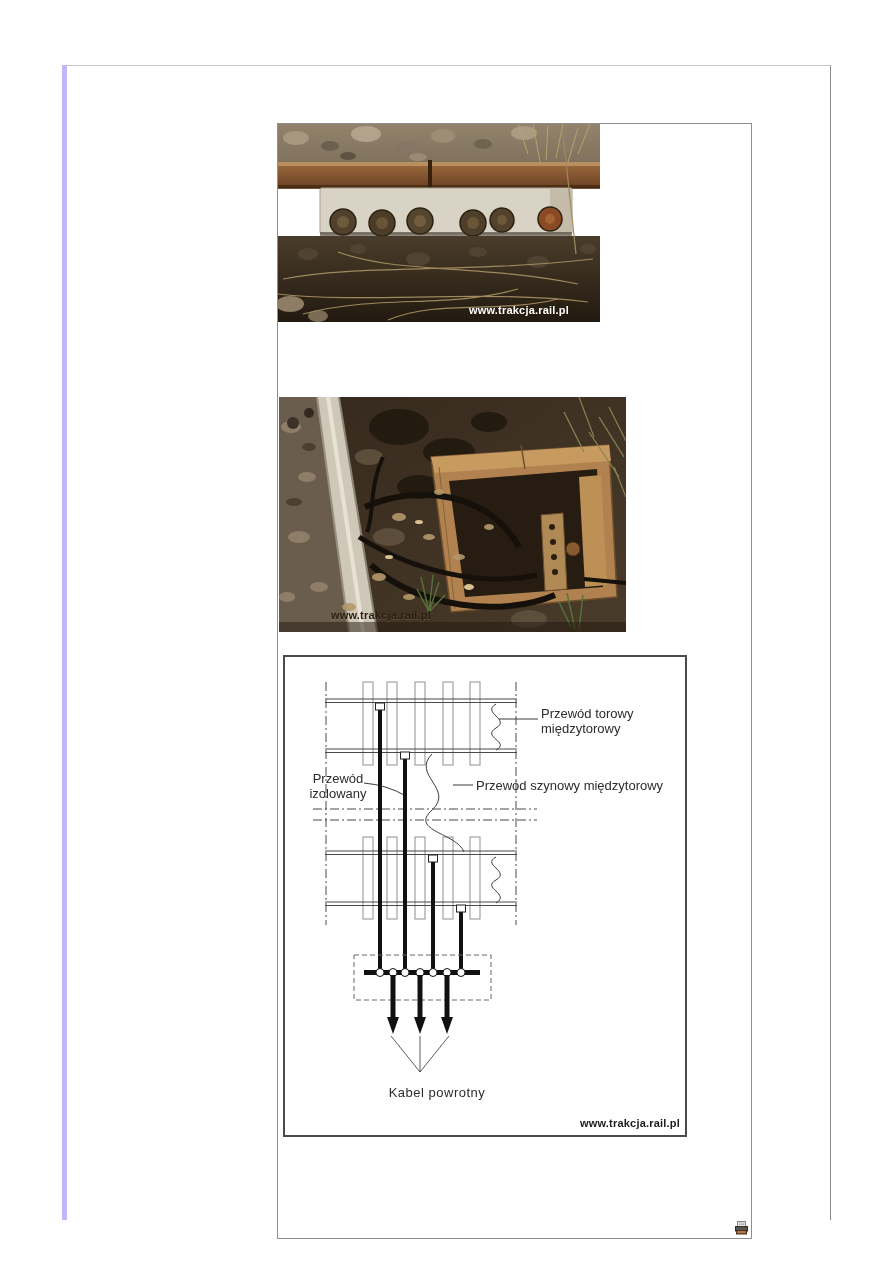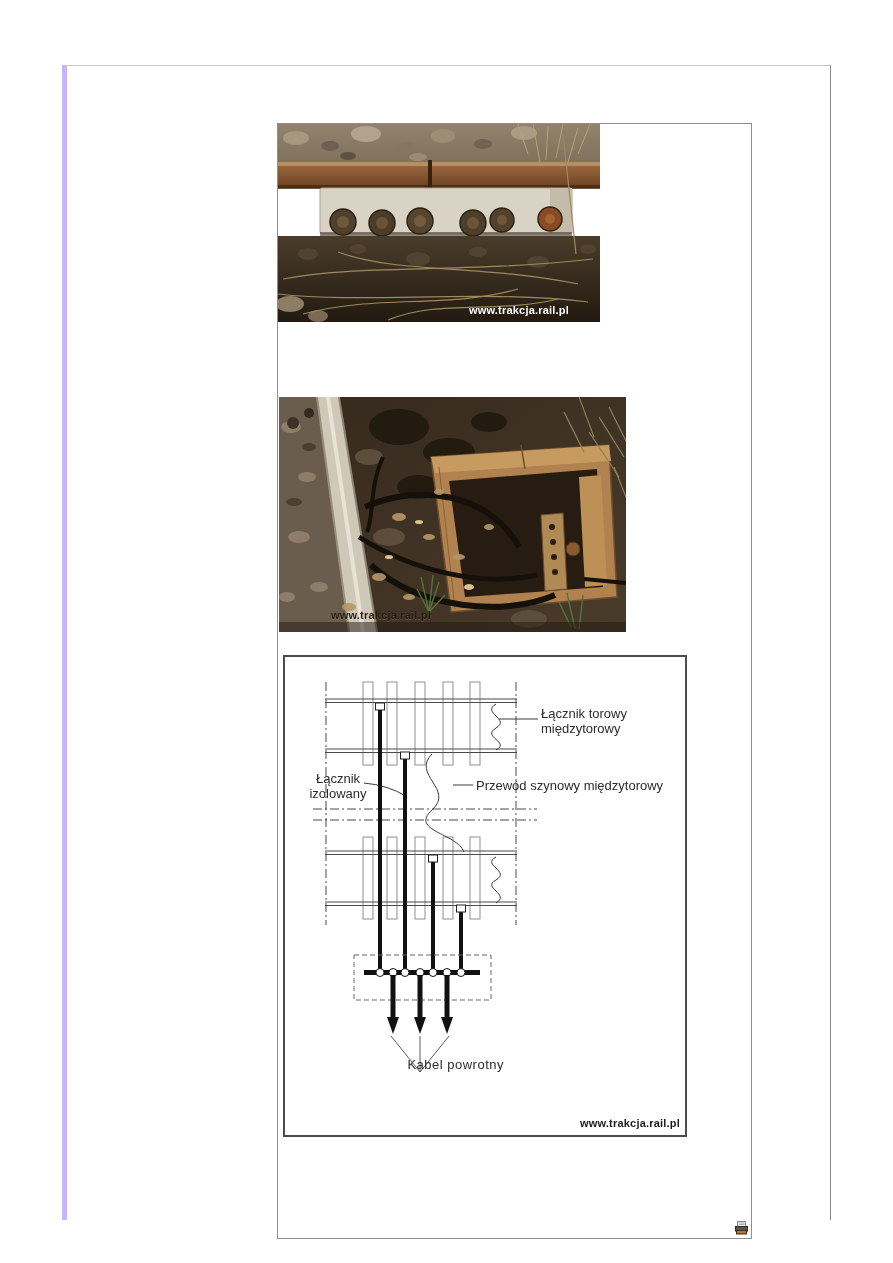"Łącznik torowy" div { text: Łącznik -> Przewód }
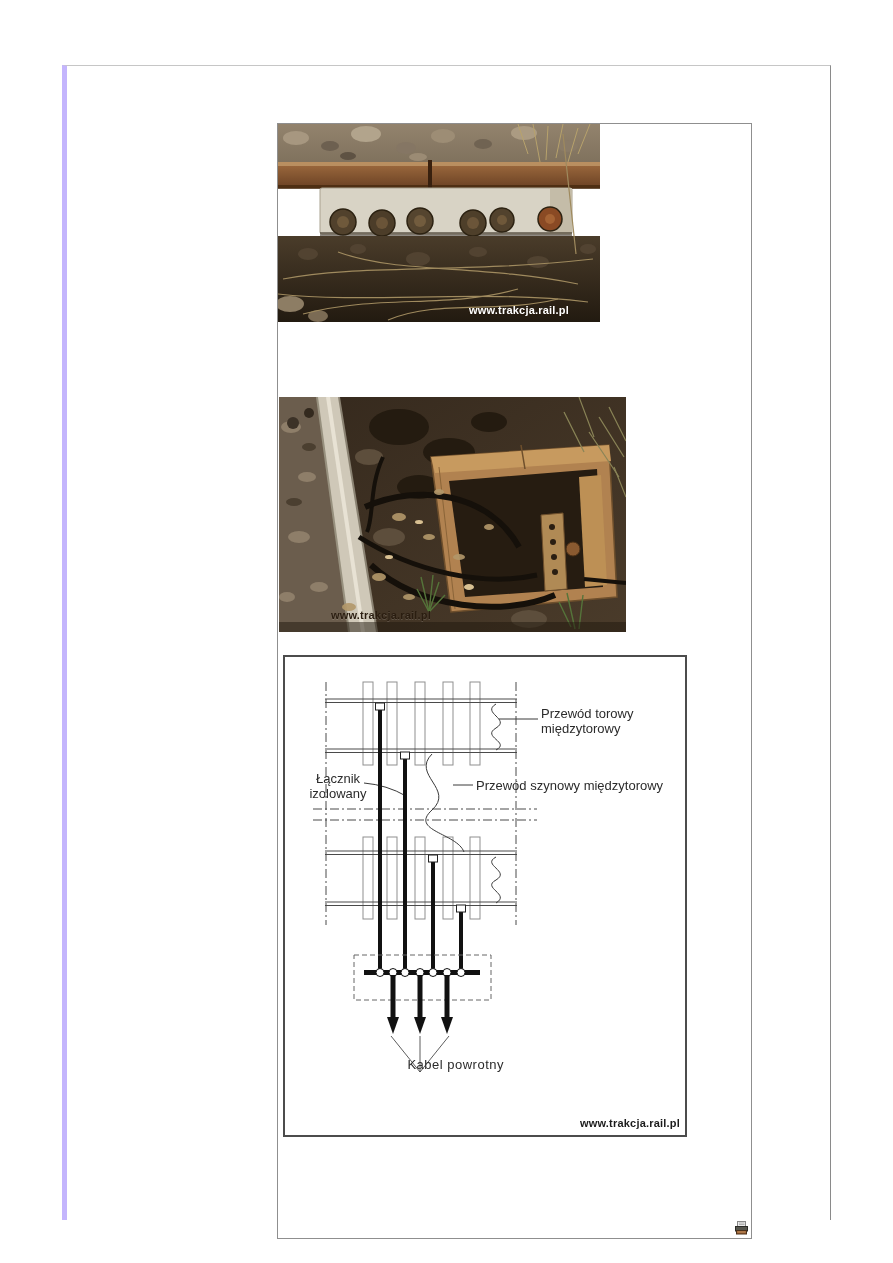"Łącznik" div { text: Łącznik -> Przewód }
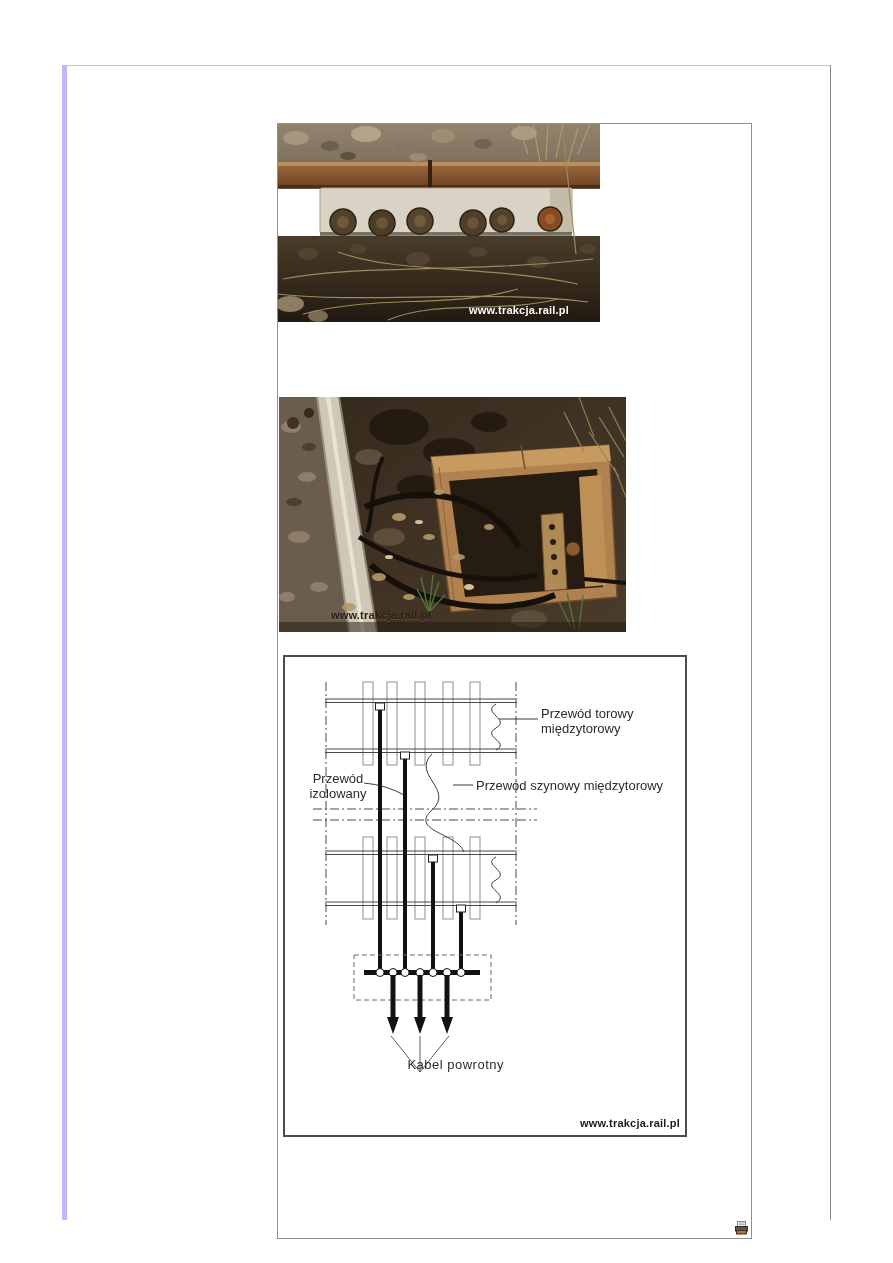"Kabel powrotny" .lab-kabel { text-align: right -> center; top: 400px -> 428px }
